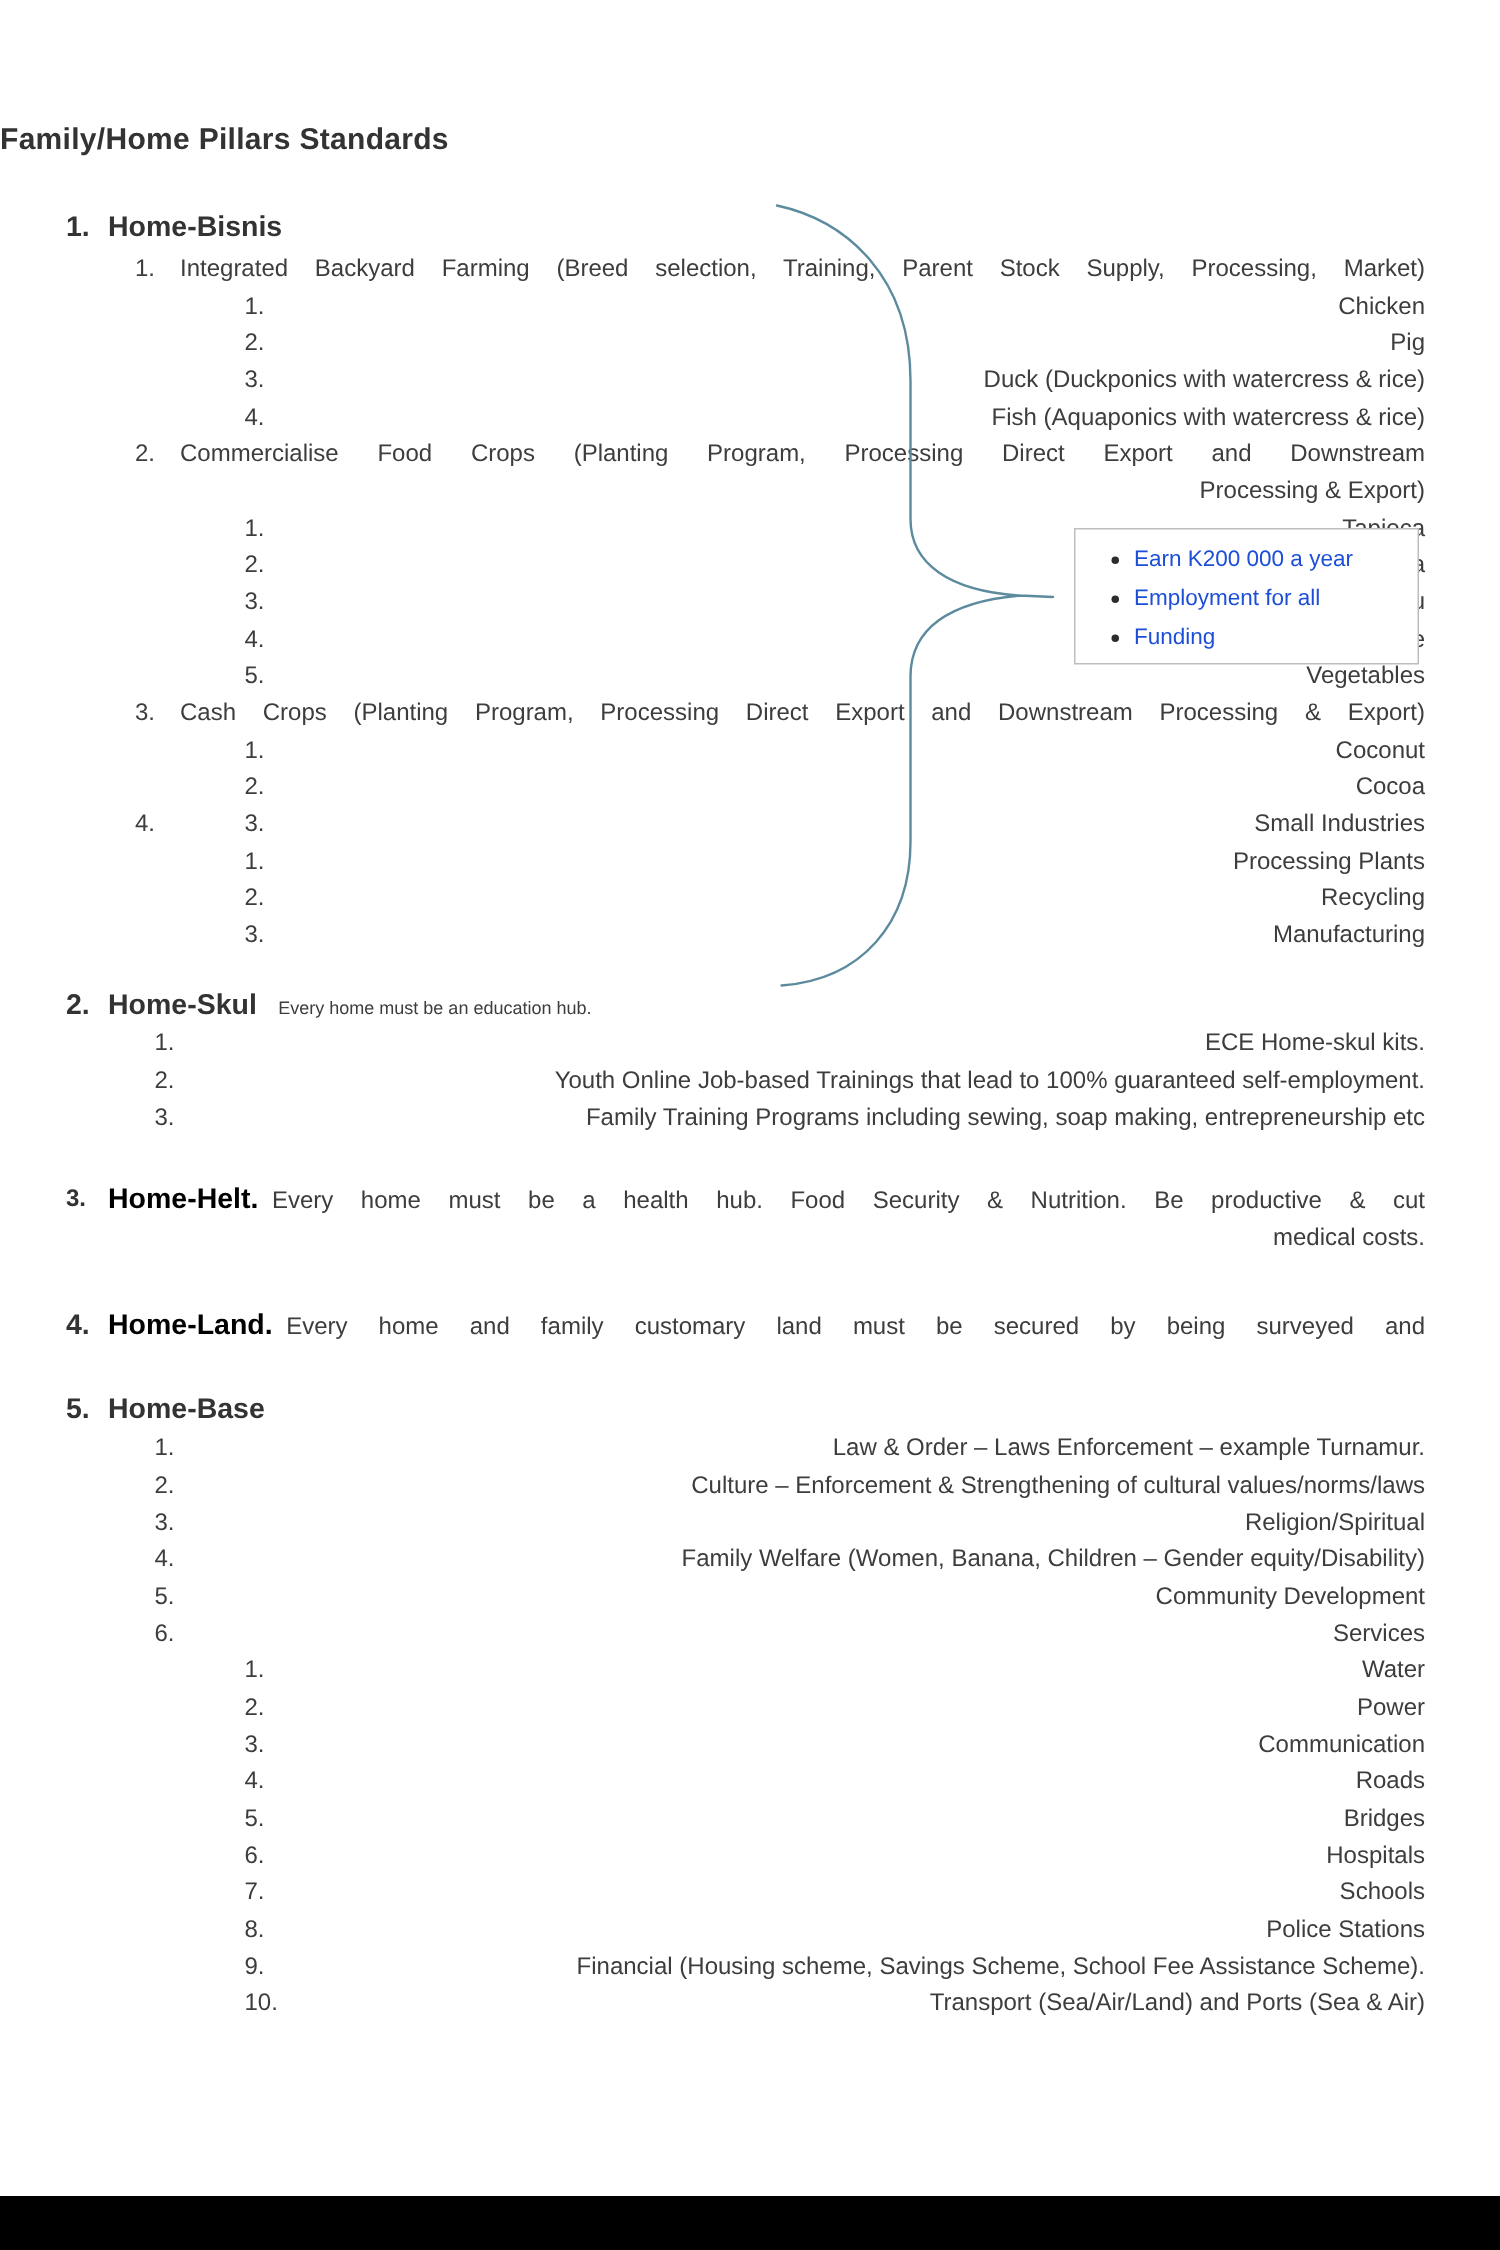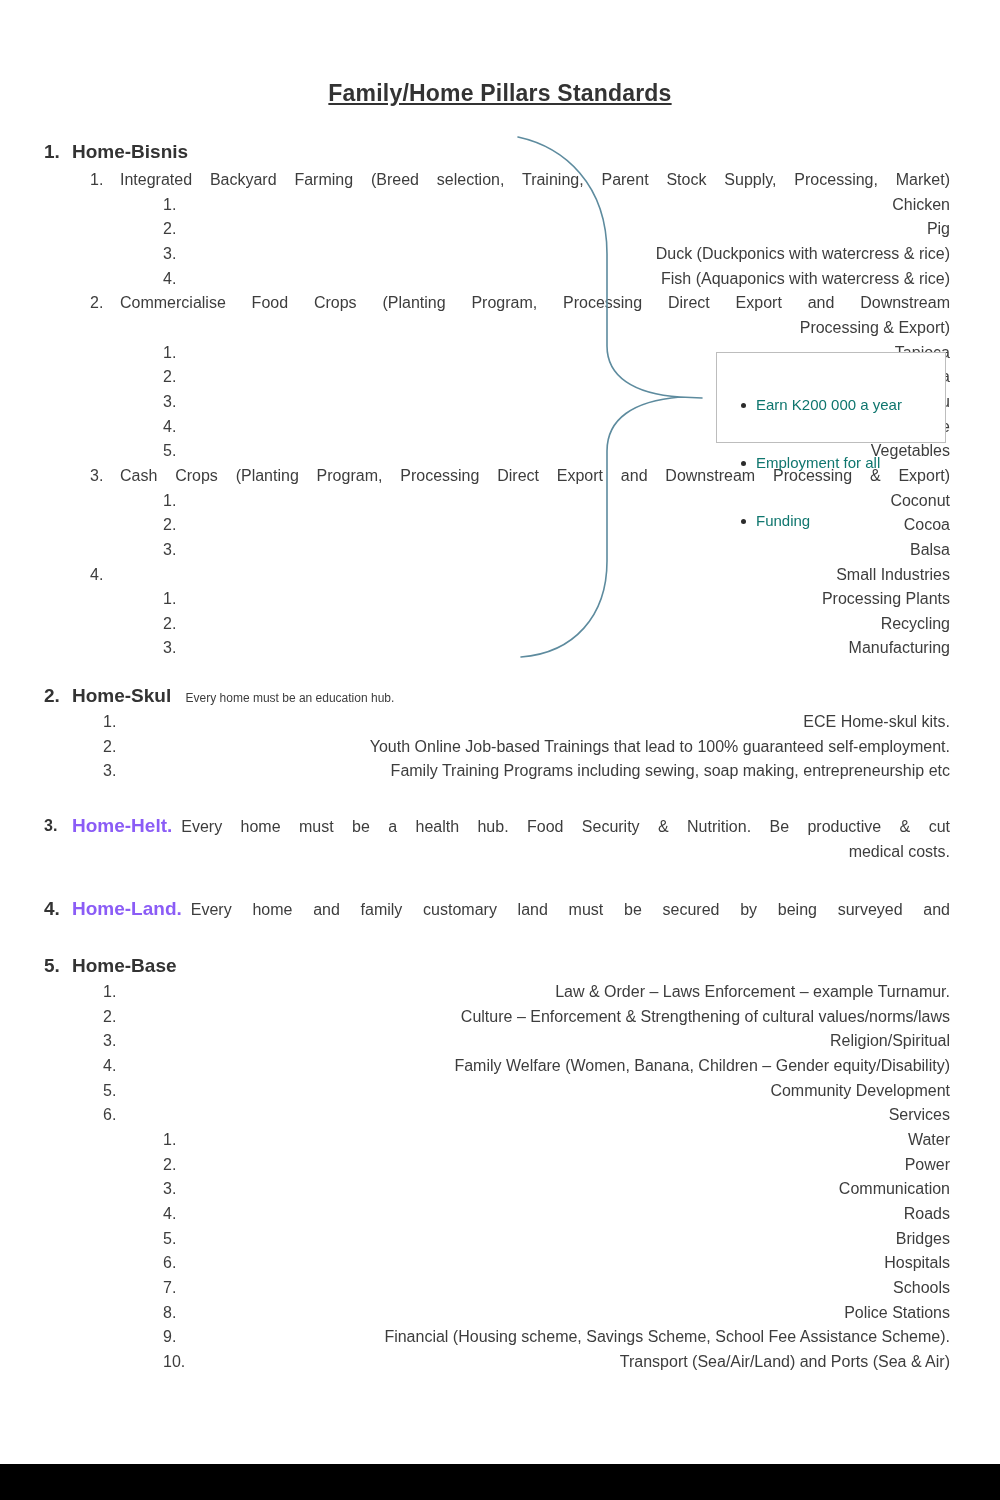"Family/Home Pillars Standards" .title { font-size: 23px -> 20px; text-align: center -> left; text-decoration: underline -> none }
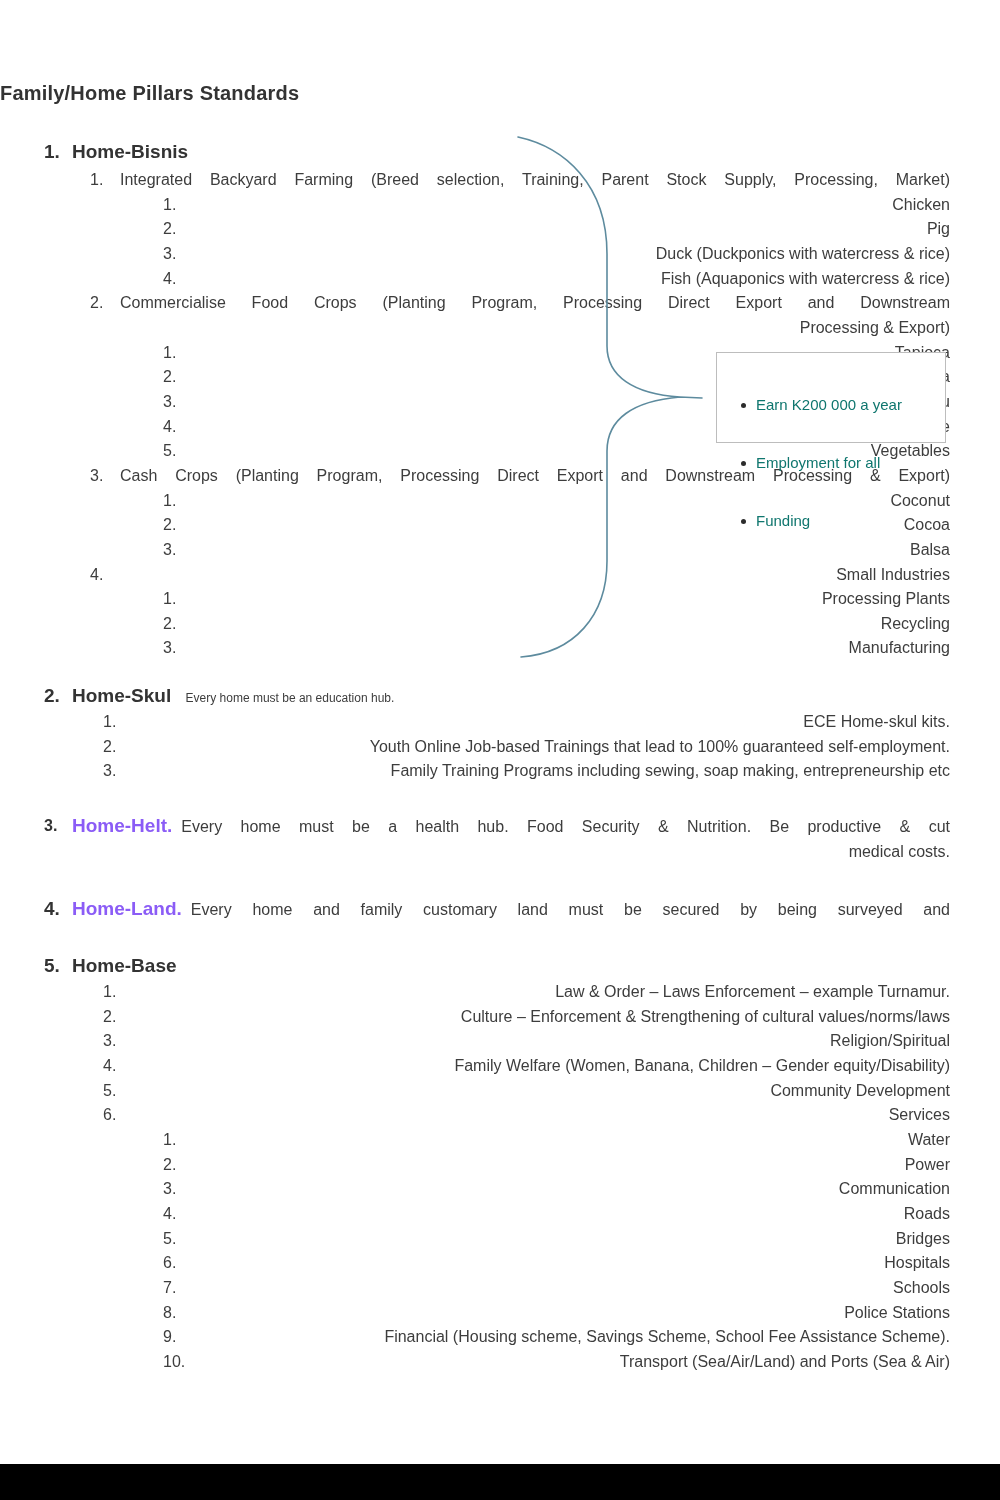"Earn K200 000 a year" .callout li { color: #0f766e -> #1d4ed8; margin-top: 32px -> none }
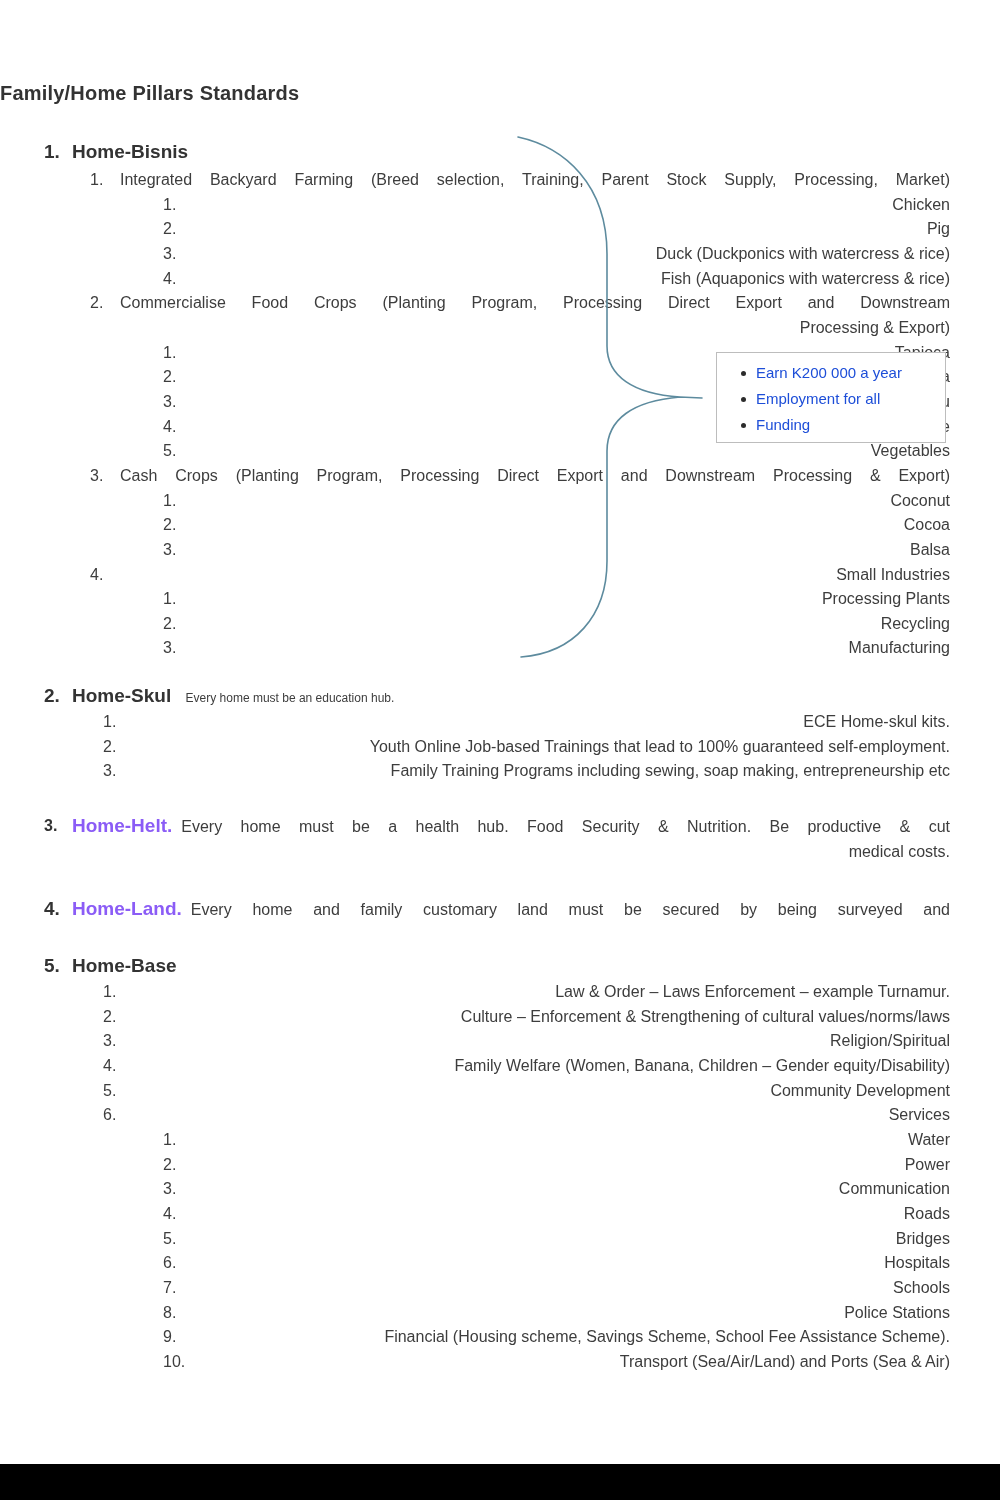"Balsa" span.txt { html: <span>Balsa</span> -> none }
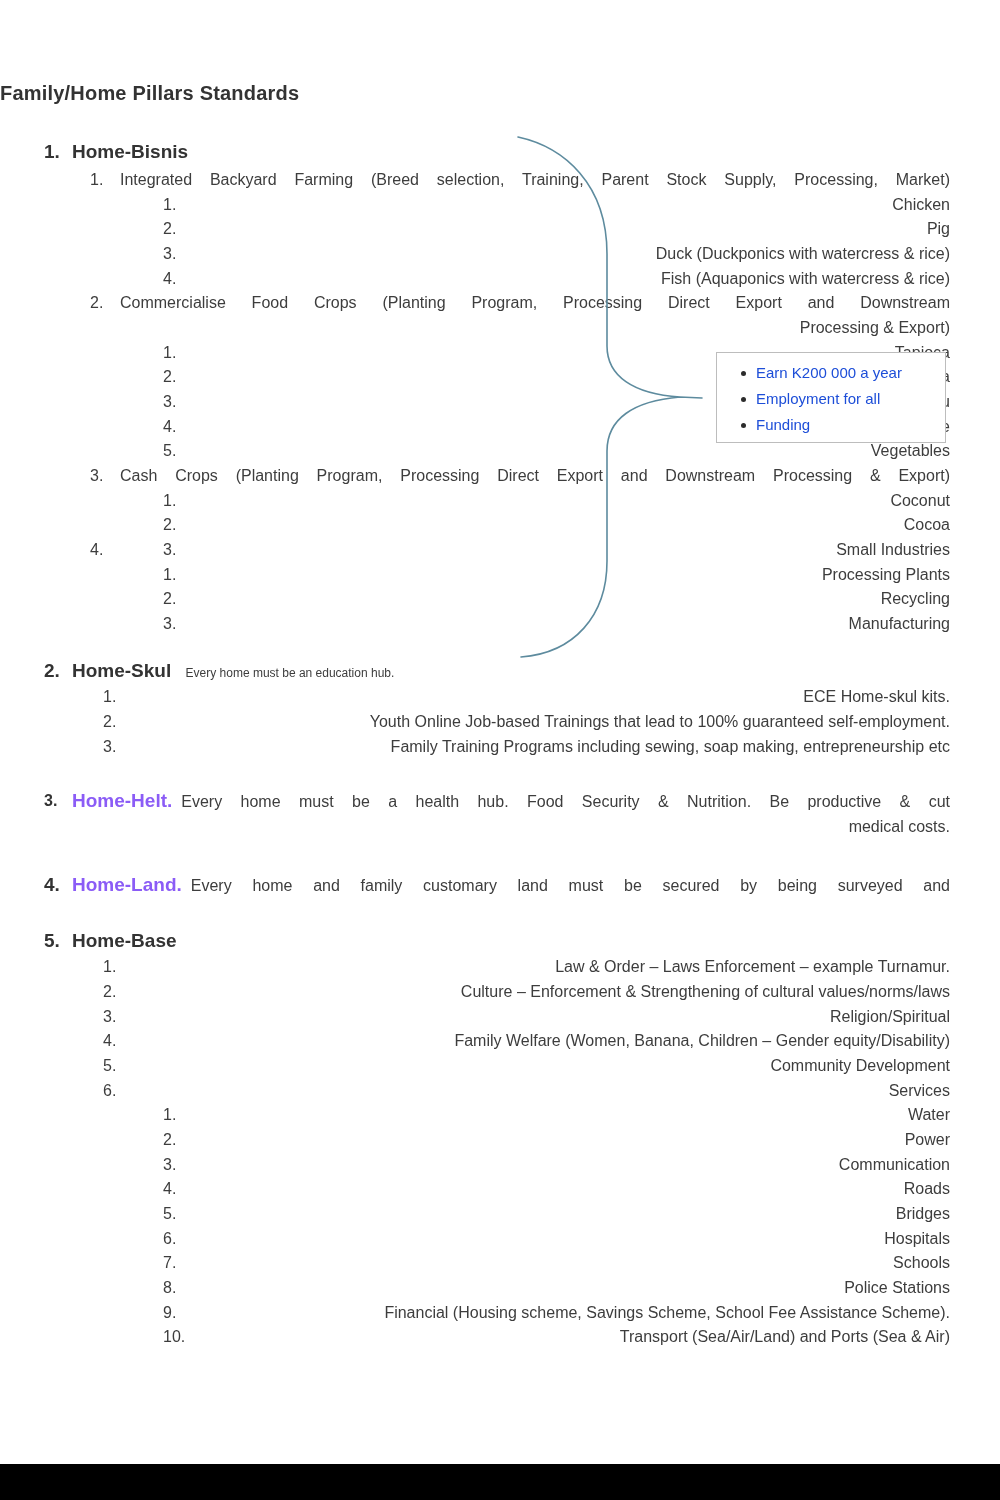"Home-Helt." .lead { color: #8b5cf6 -> #000000 }
